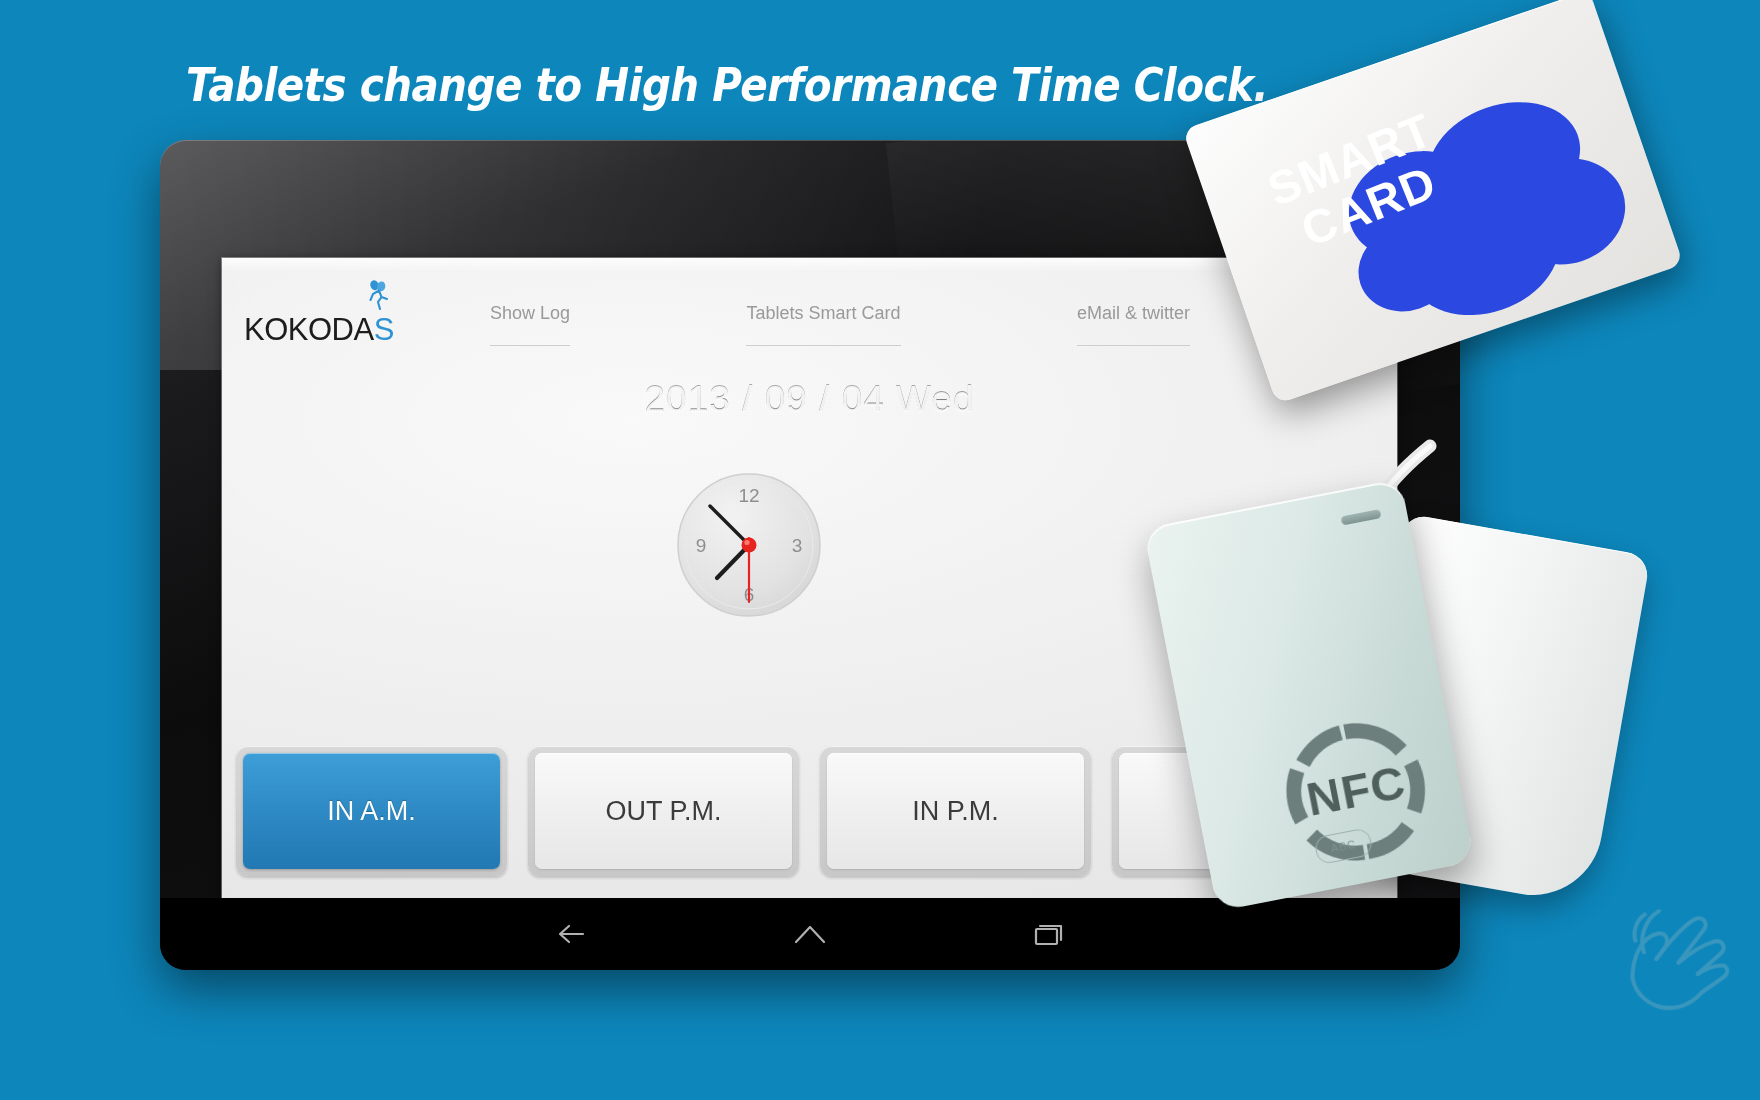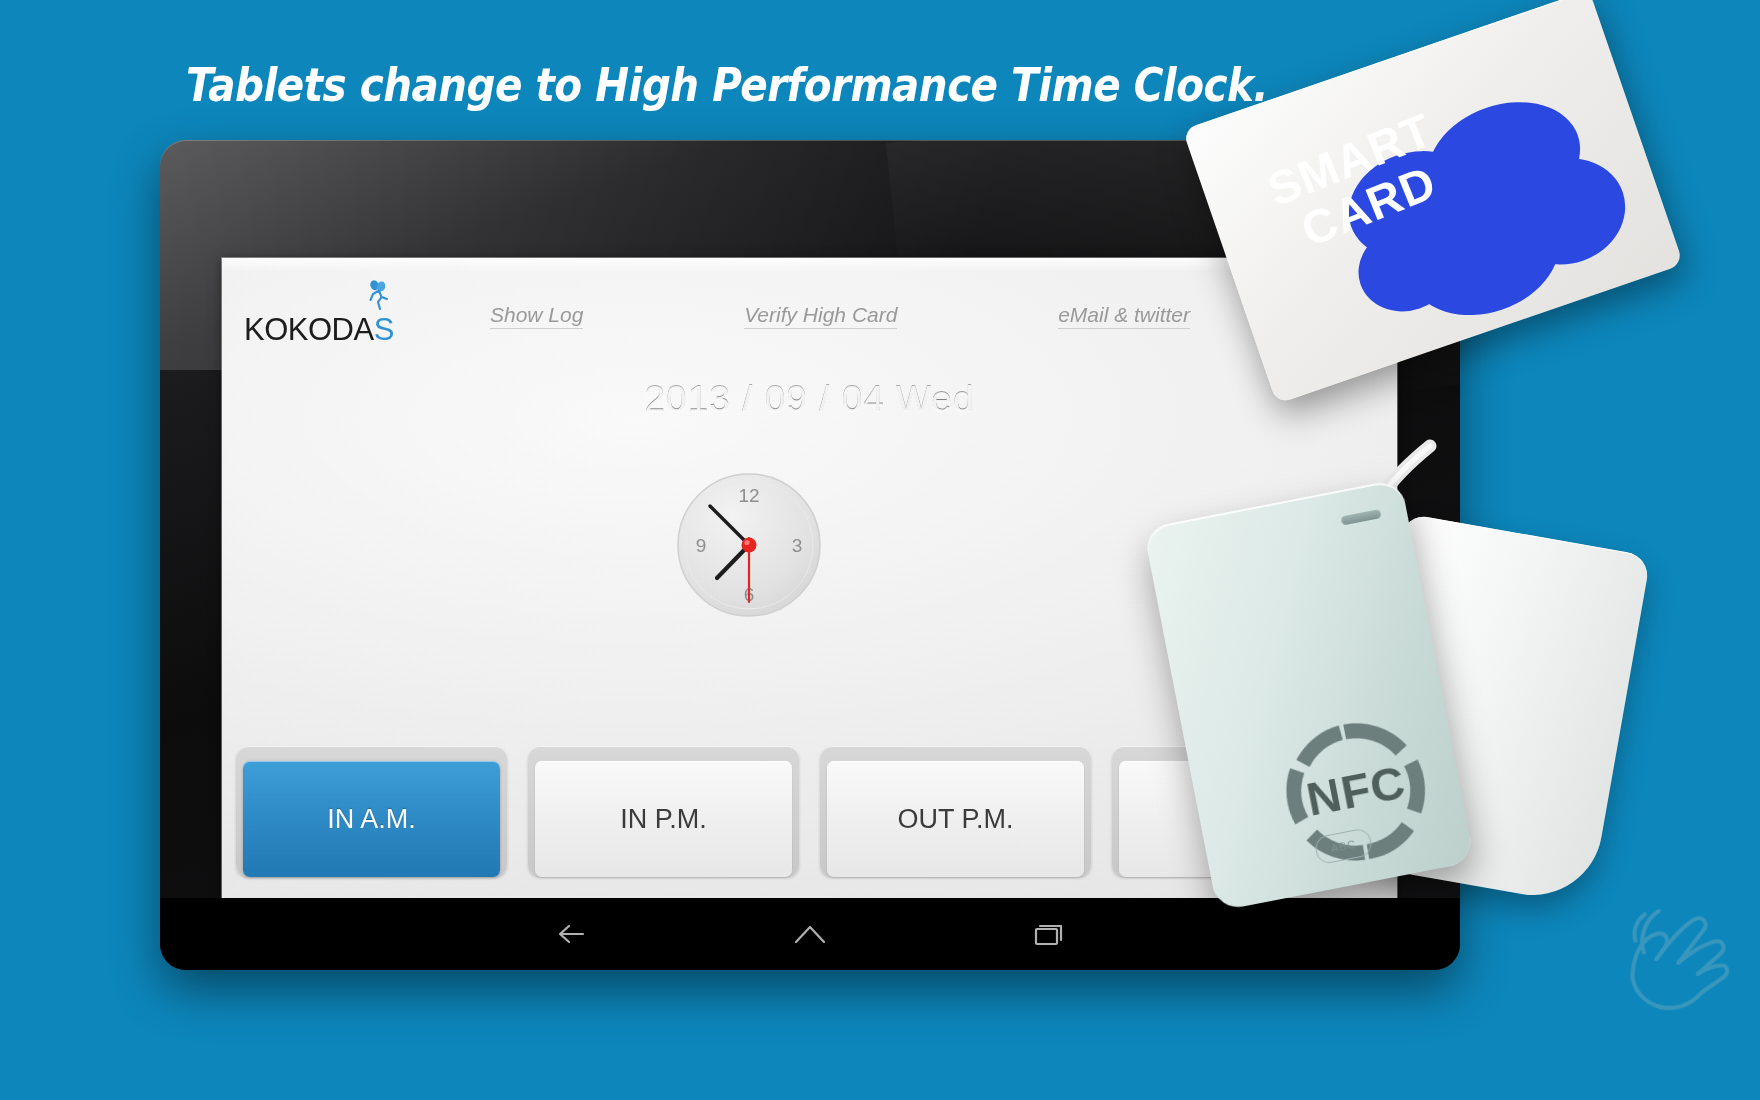"Show Log" .navlink { font-size: 21px -> 18px; font-style: italic -> none; padding-bottom: 0 -> 20px }
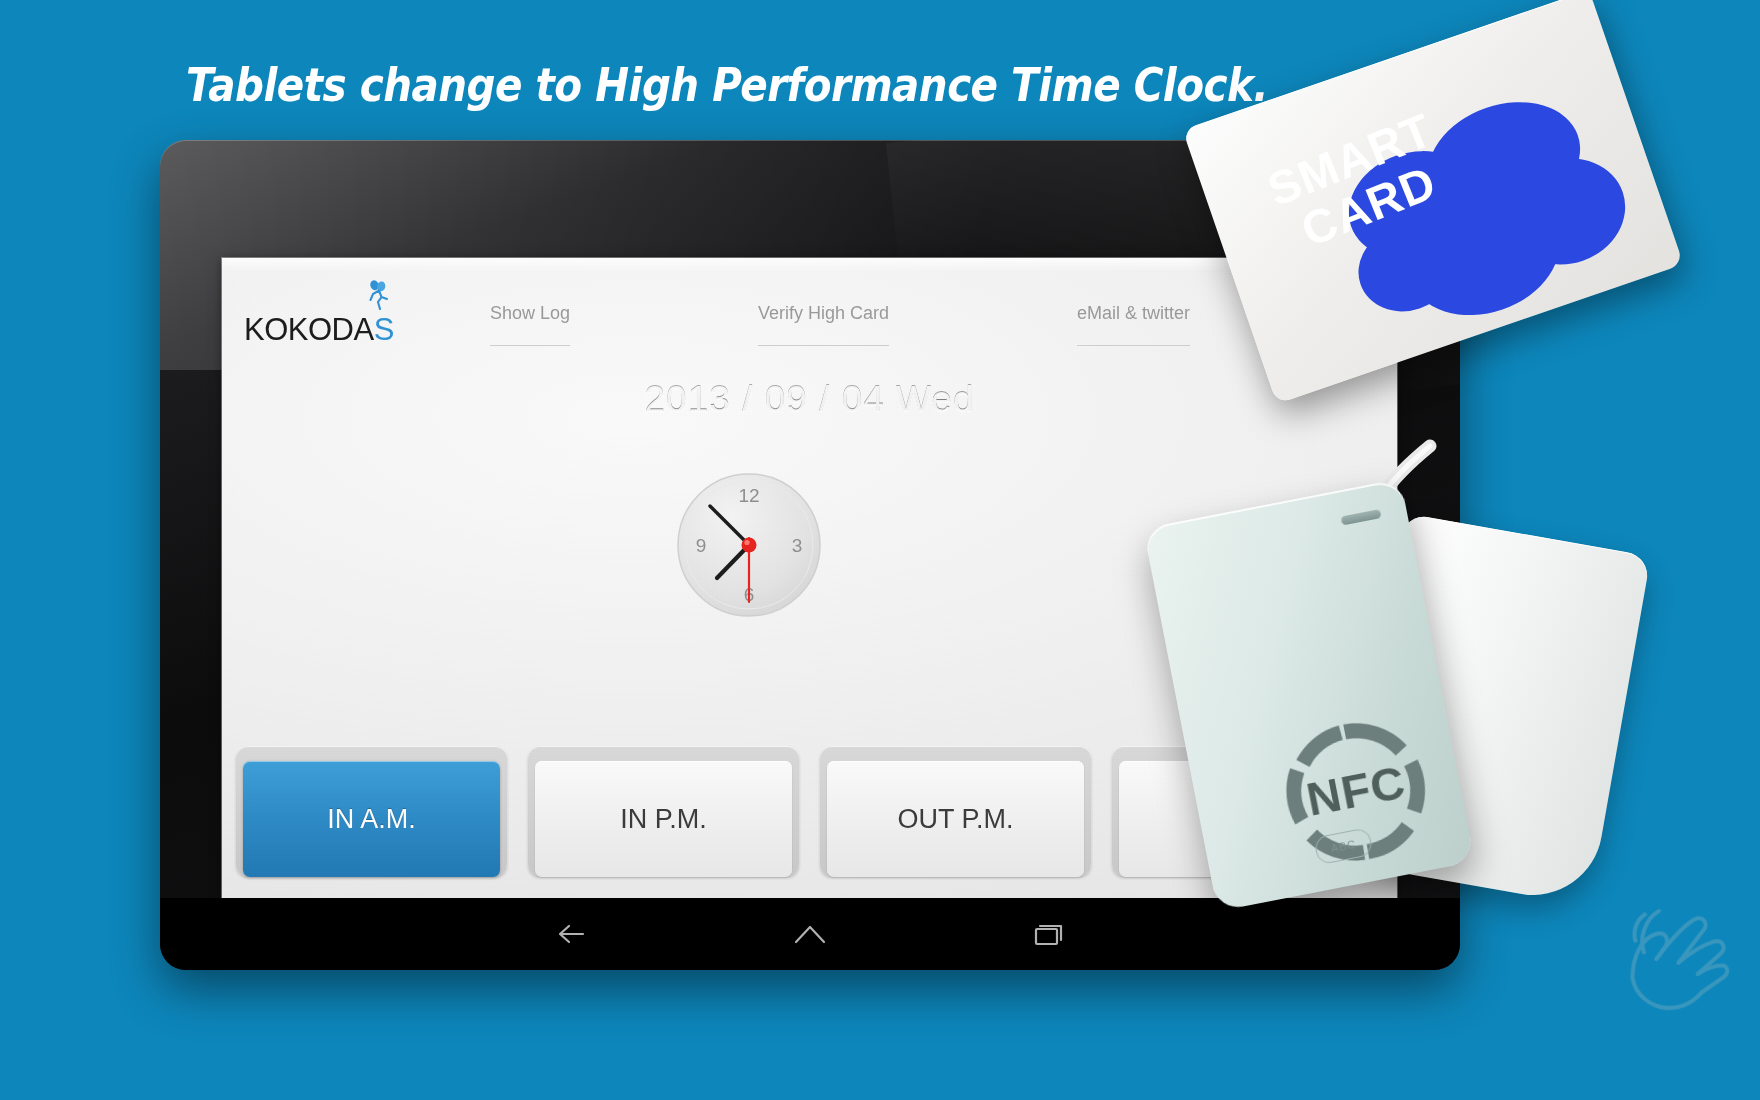"Verify High Card" div.navlink { text: Verify High -> Tablets Smart }
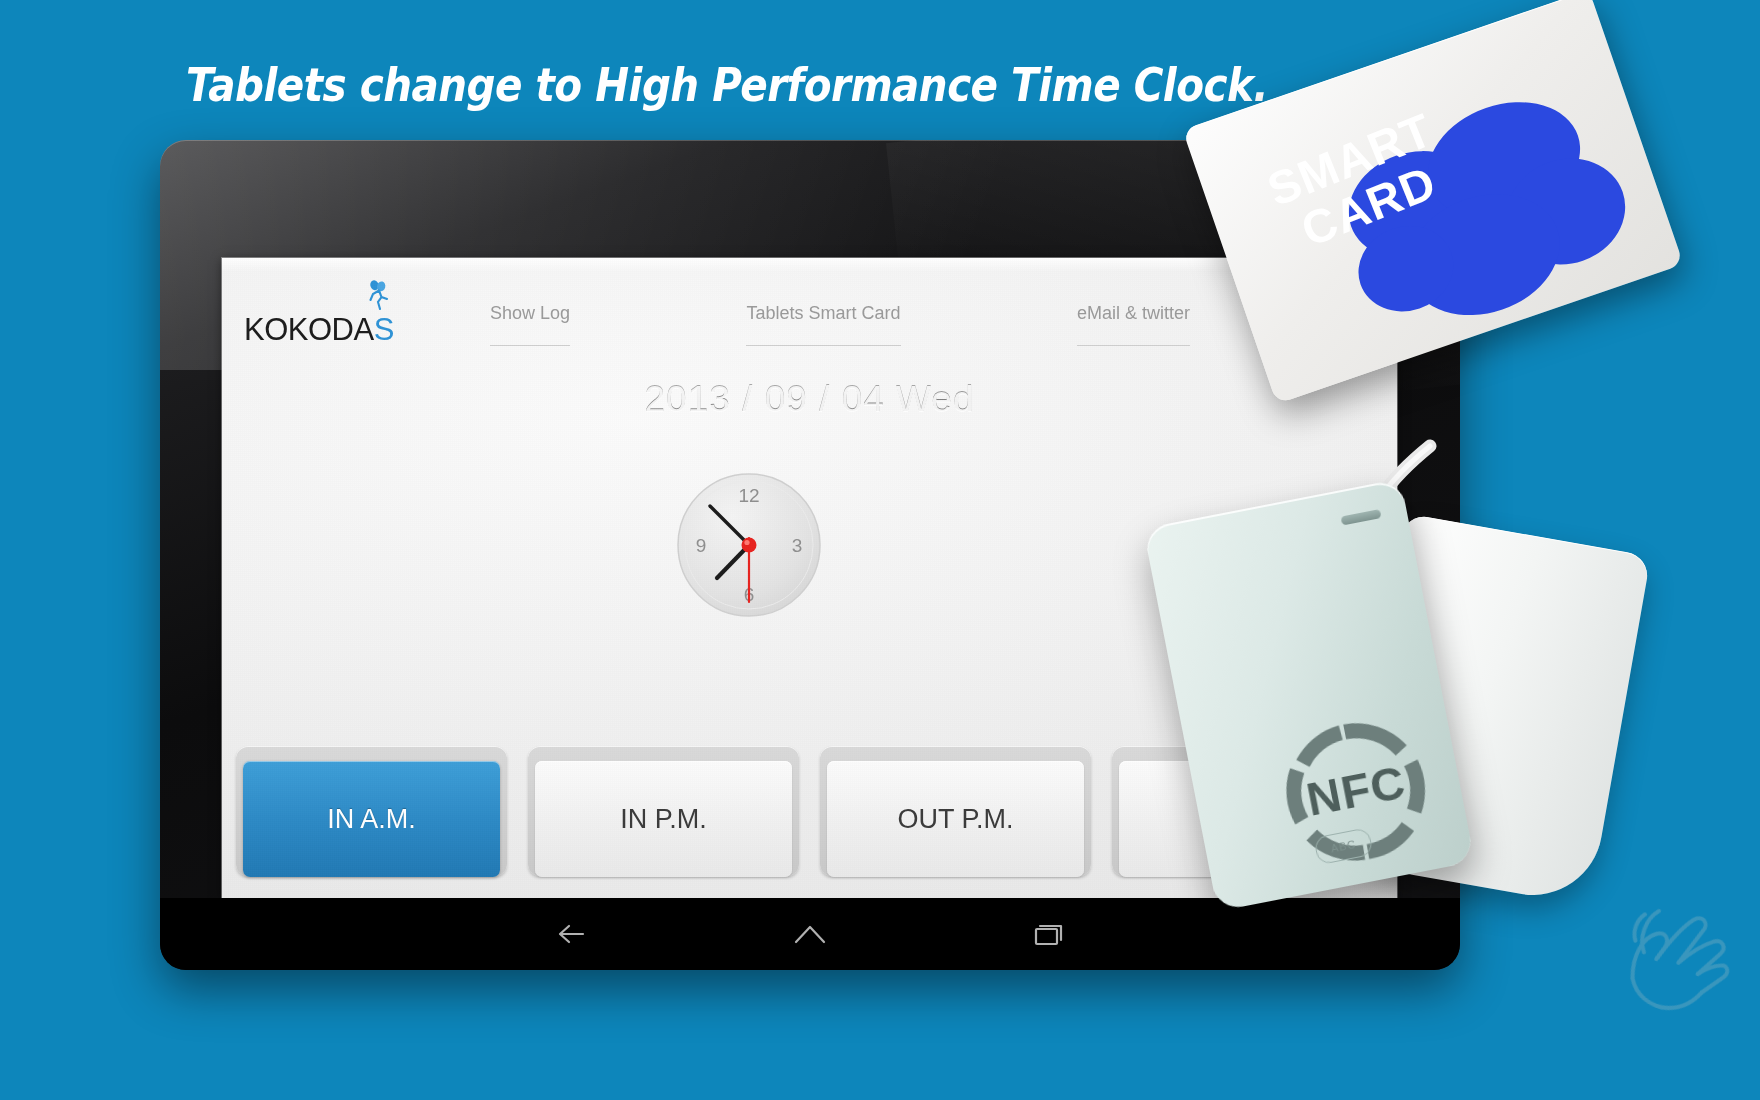"IN A.M." .punch-inner { margin-top: 8px -> none }
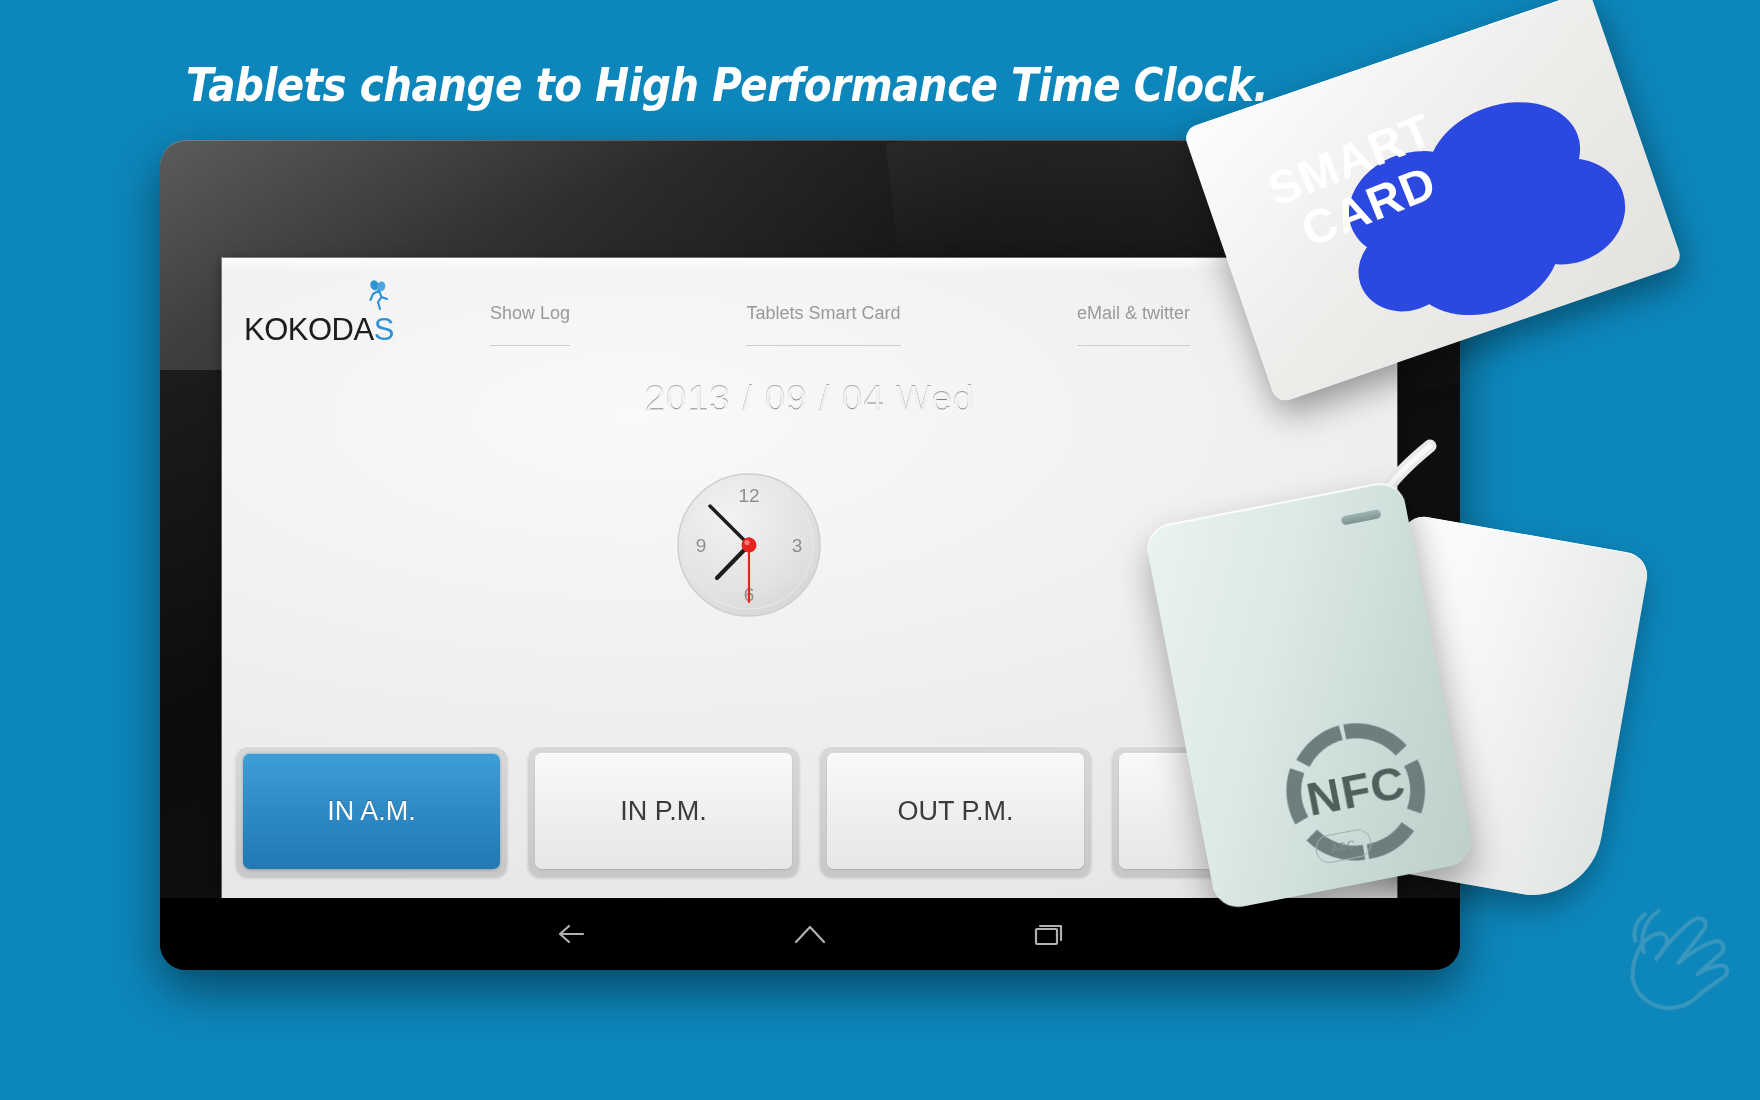"IN P.M." div.punch-btn { order: before "OUT P.M." -> after "OUT P.M." }
